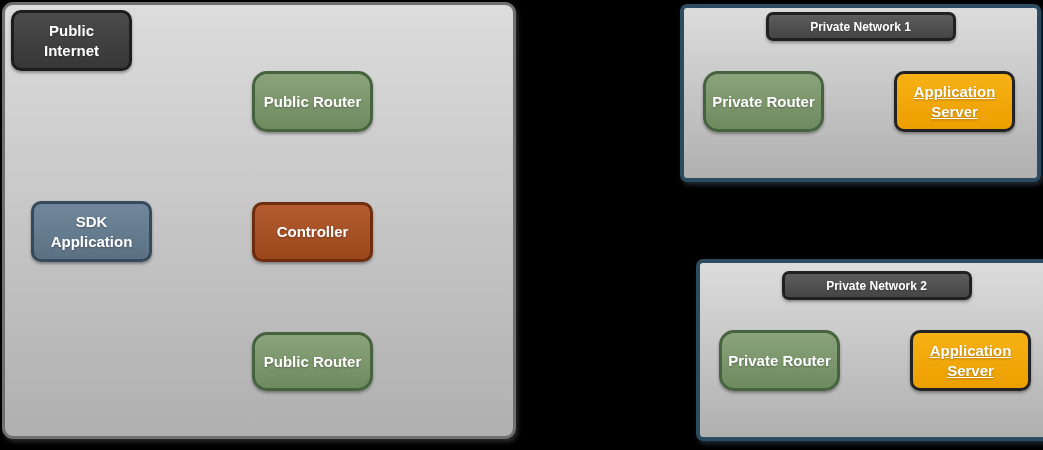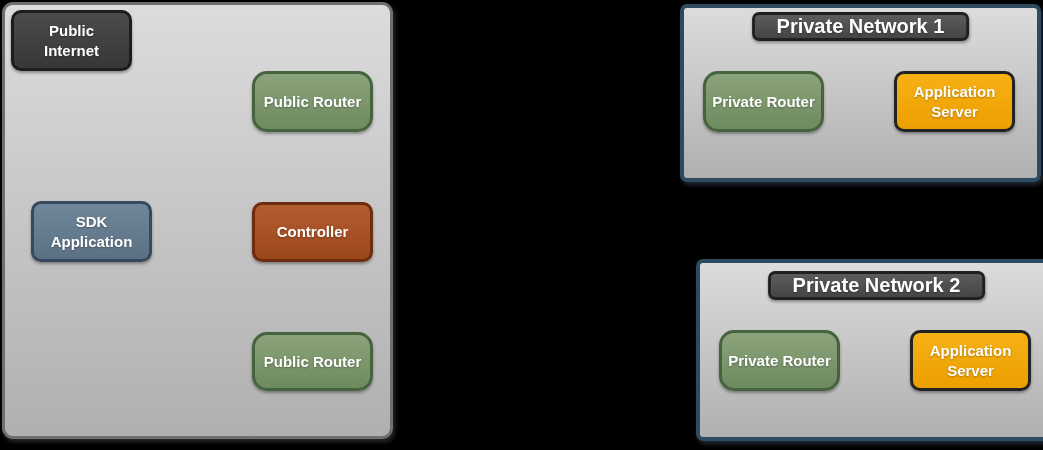"Public Internet" .panel-left { width: 391px -> 514px }
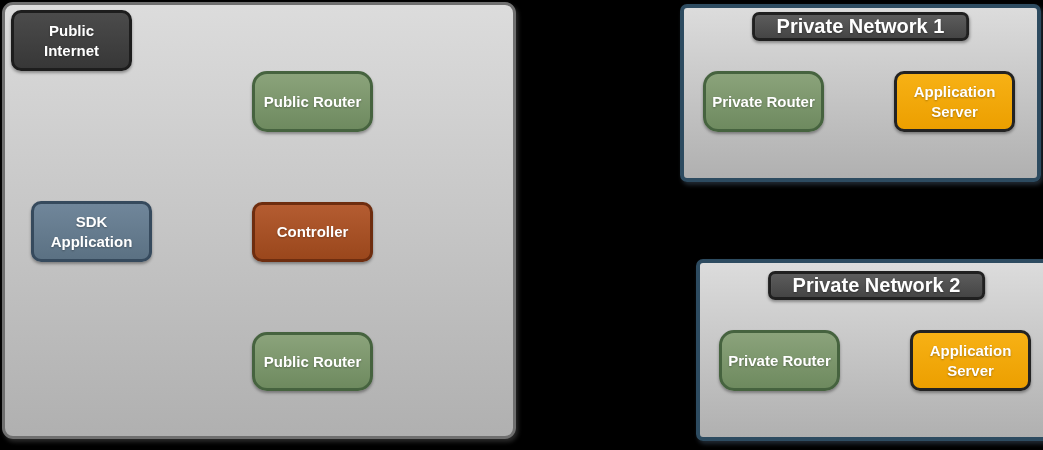"Private Network 1" .network-title { font-size: 20px -> 12px }
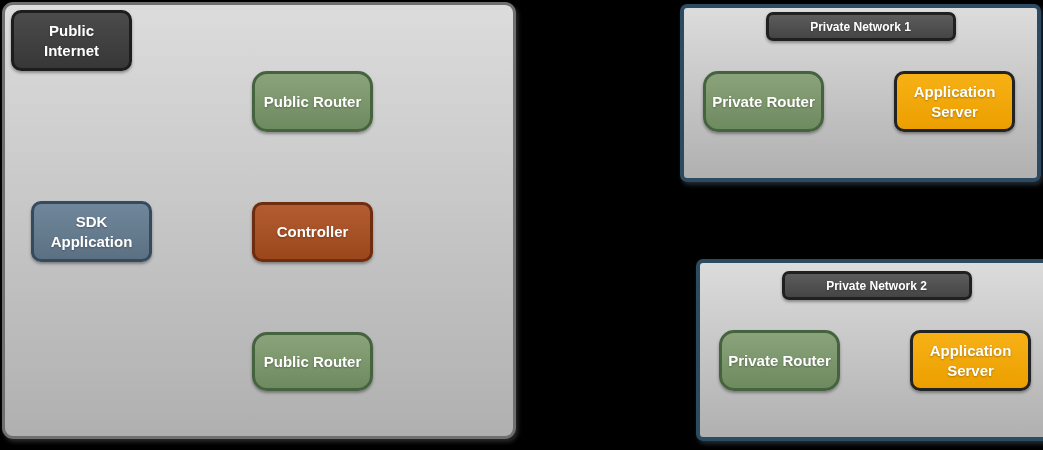"Application Server" .node--orange { text-decoration: none -> underline }
